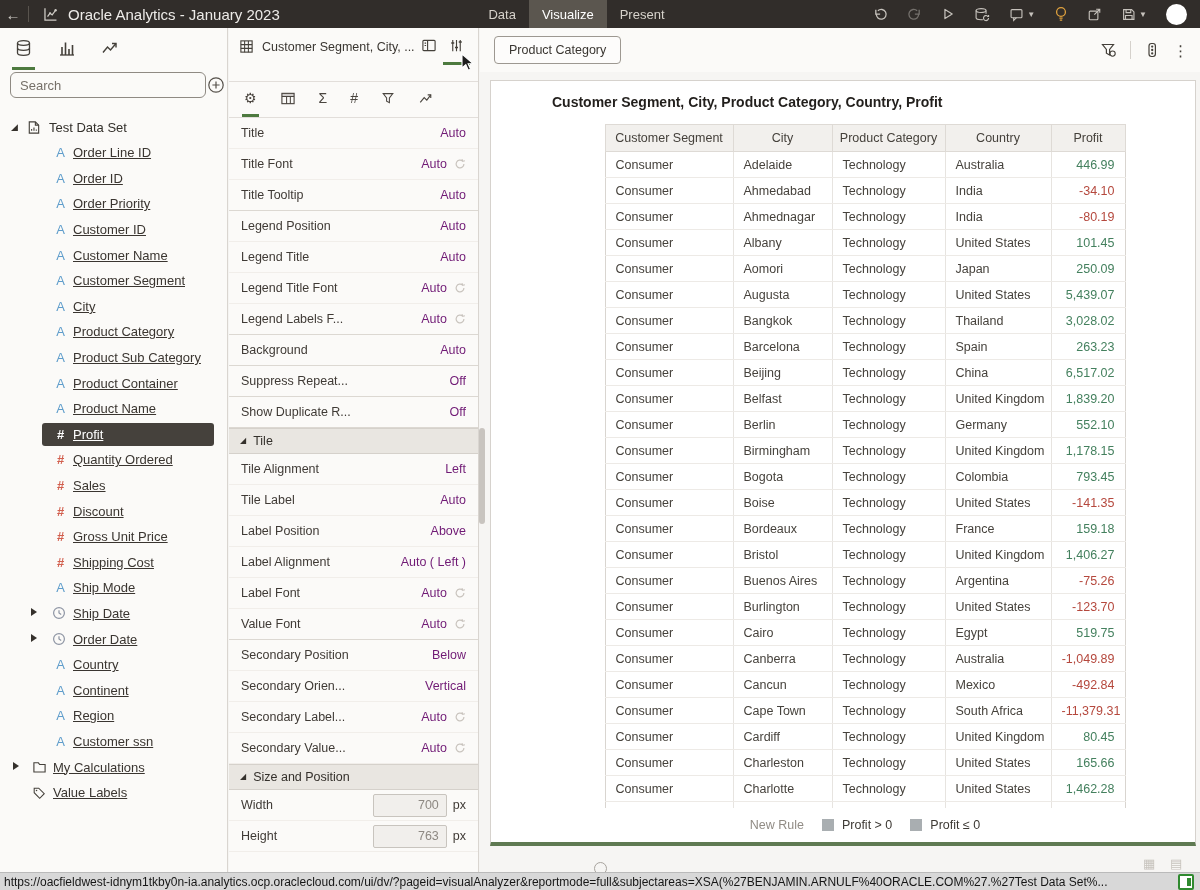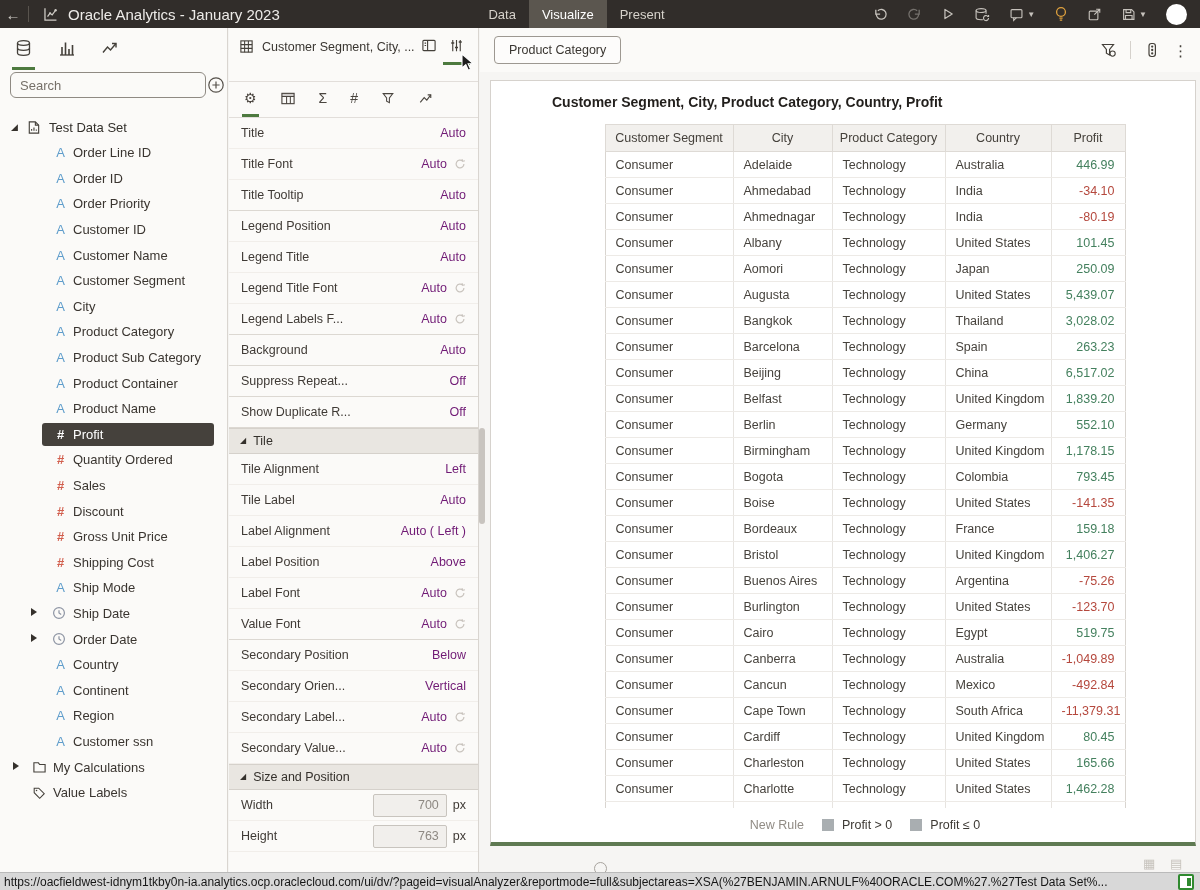"Order Line ID" .f-label { text-decoration: none -> underline }
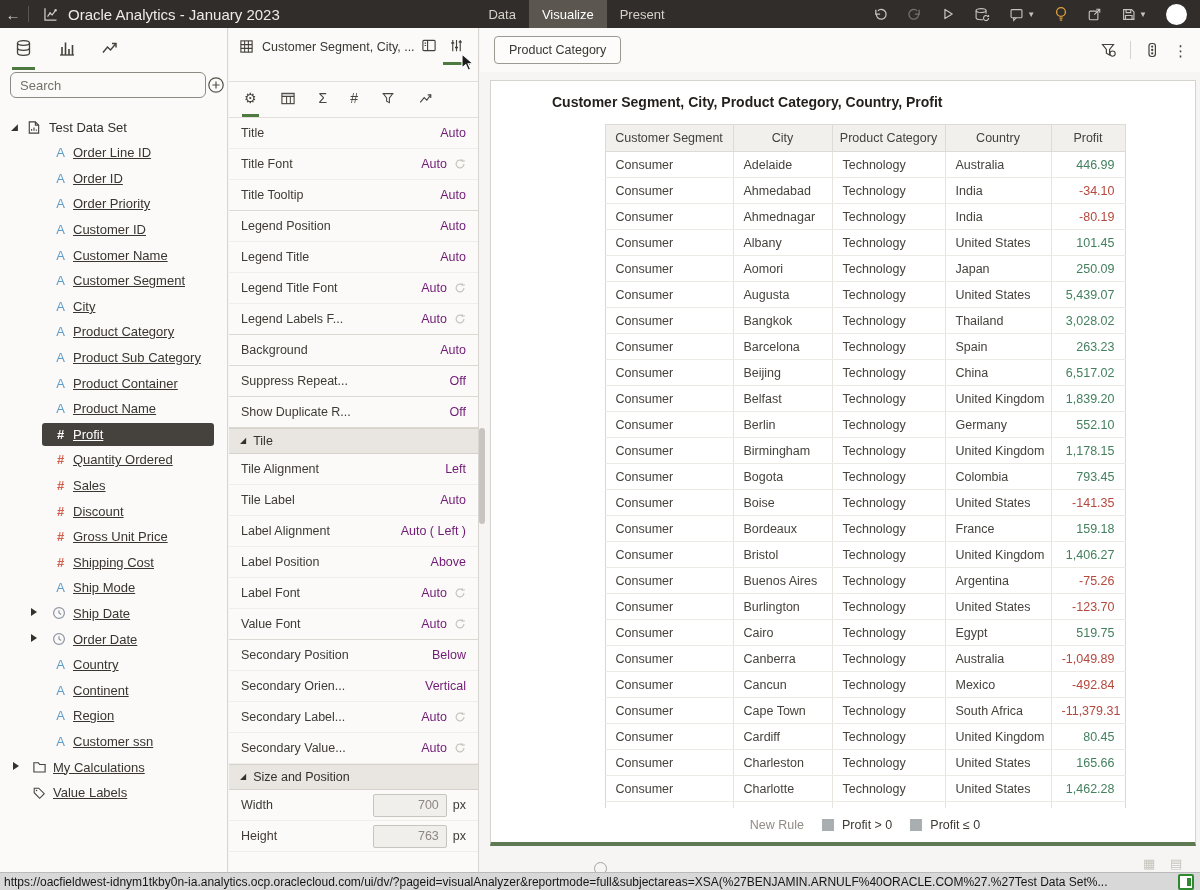"Label Alignment" div.pp-row { order: before "Label Position" -> after "Label Position" }
